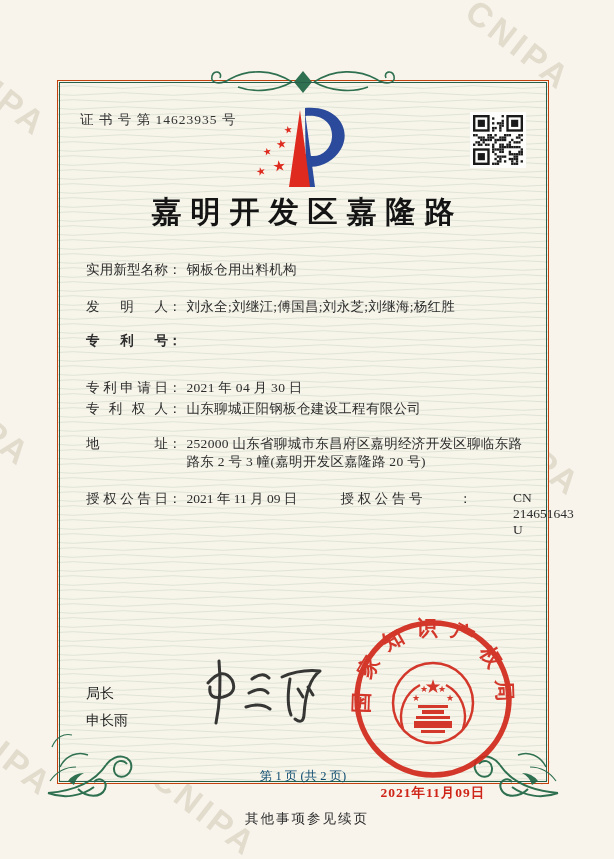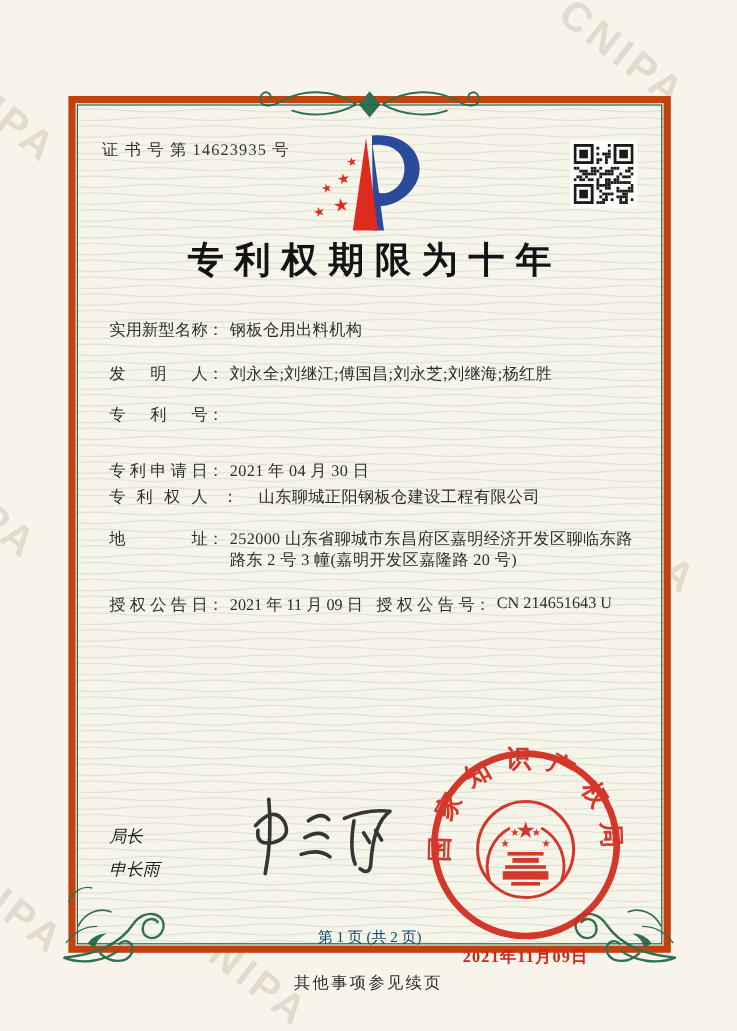"证 书 号 第 14623935" .frame { border: 6px solid #c2410c -> 1px solid #c2410c }
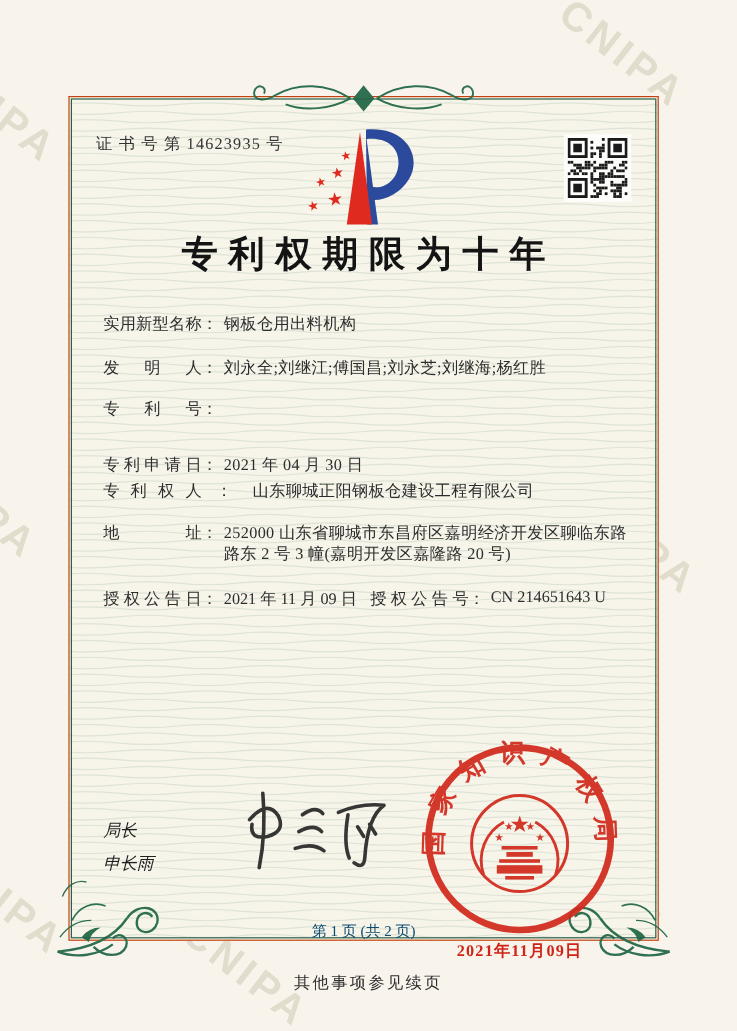"专利权期限为十年" div.title { text: 专利权期限为十年 -> 嘉明开发区嘉隆路 }
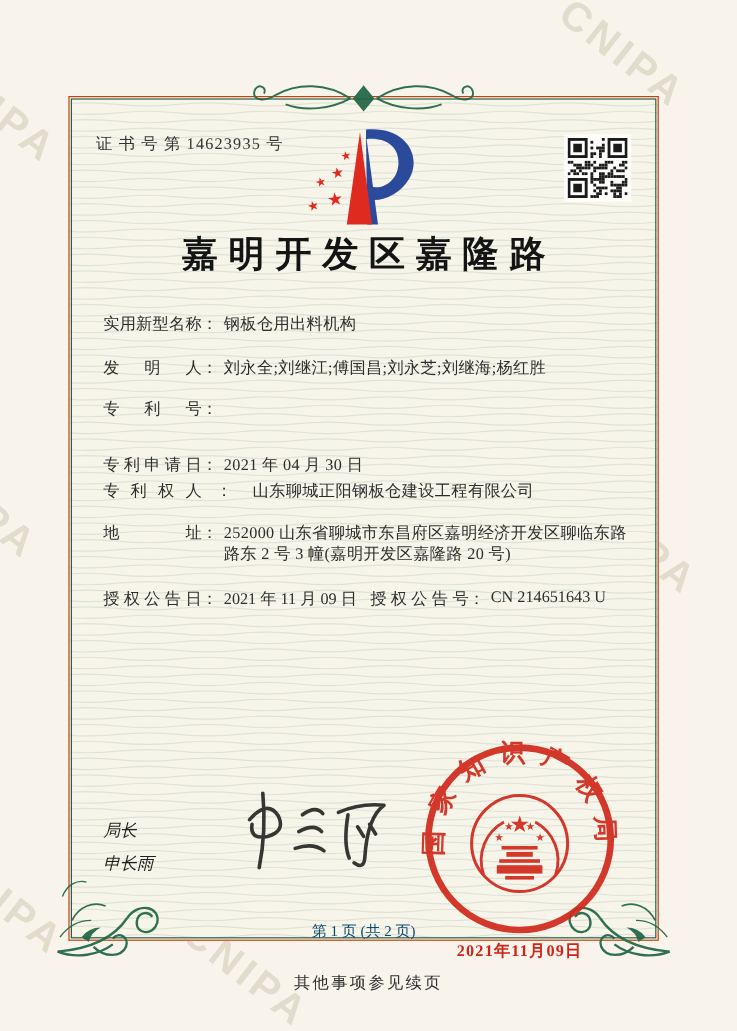"专利号" div.frow { font-weight: none -> bold }
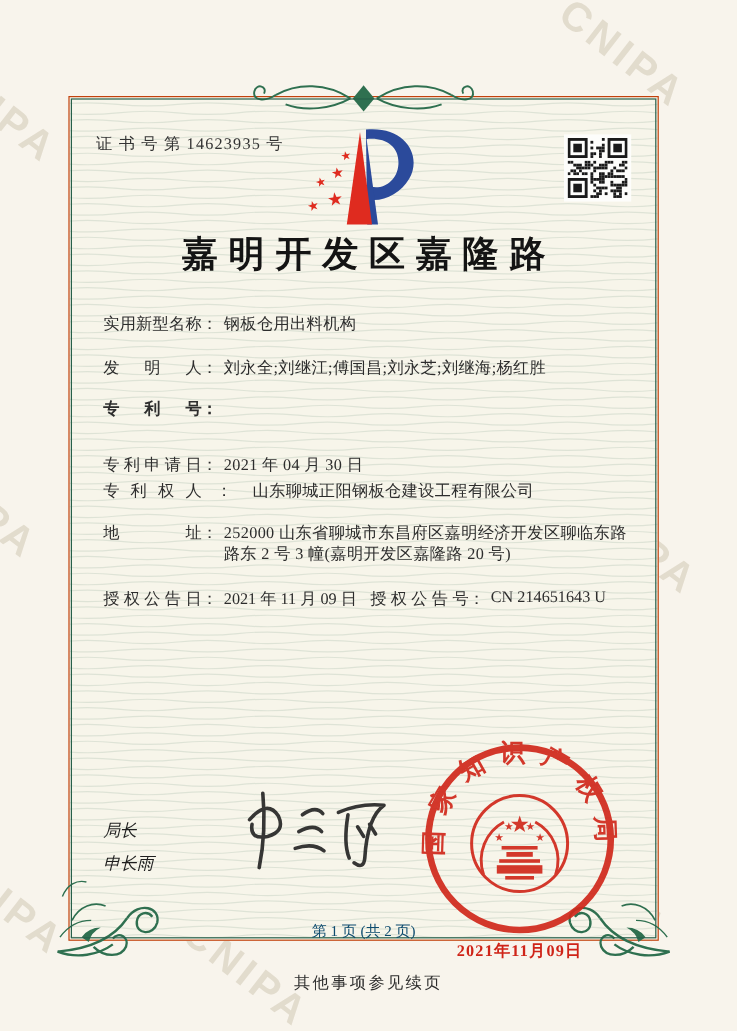"专利权人" div.frow { gap: 12px -> none }
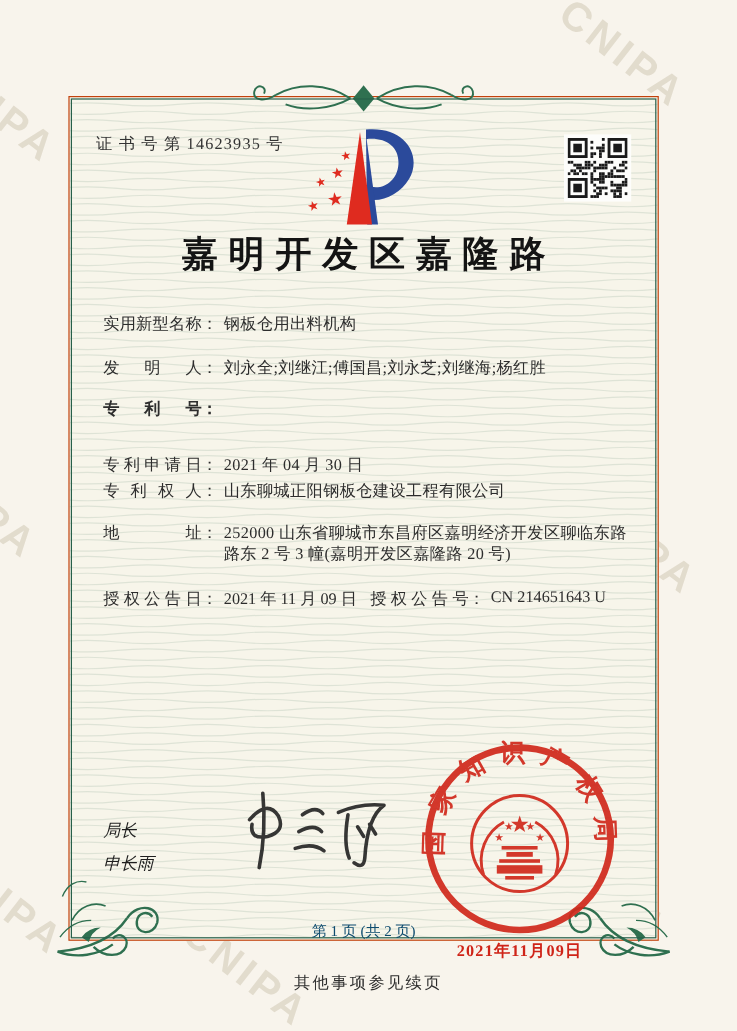"授权公告号" .grant-g2 { gap: none -> 36px; margin-left: 4px -> 36px }
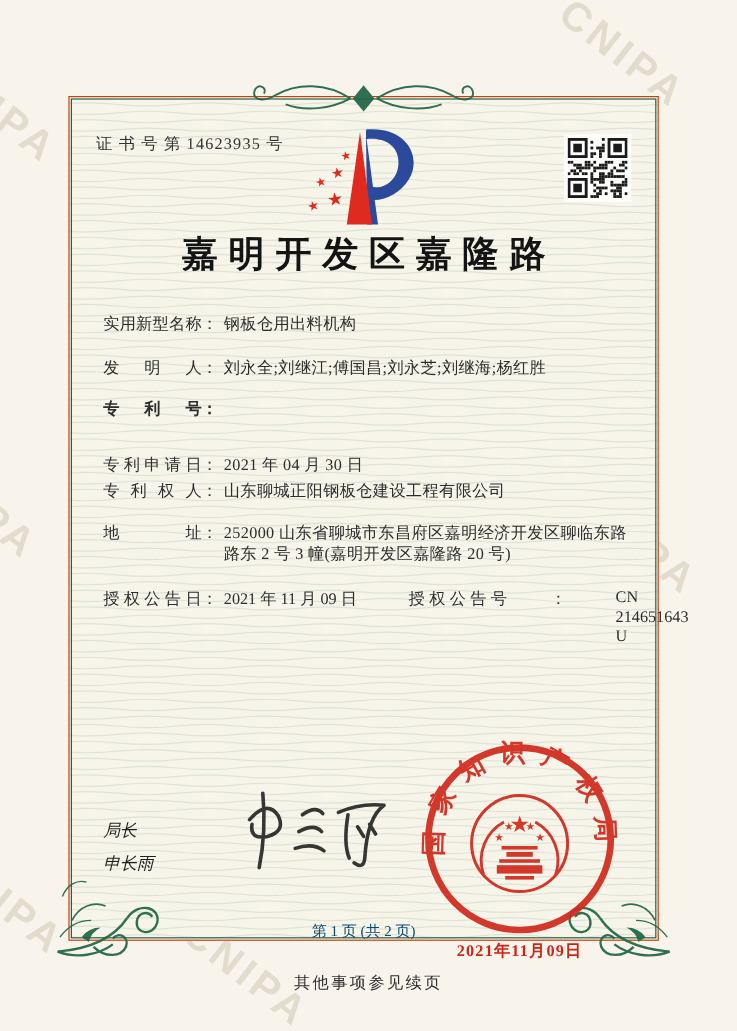"局长" .signer { font-style: italic -> none }
